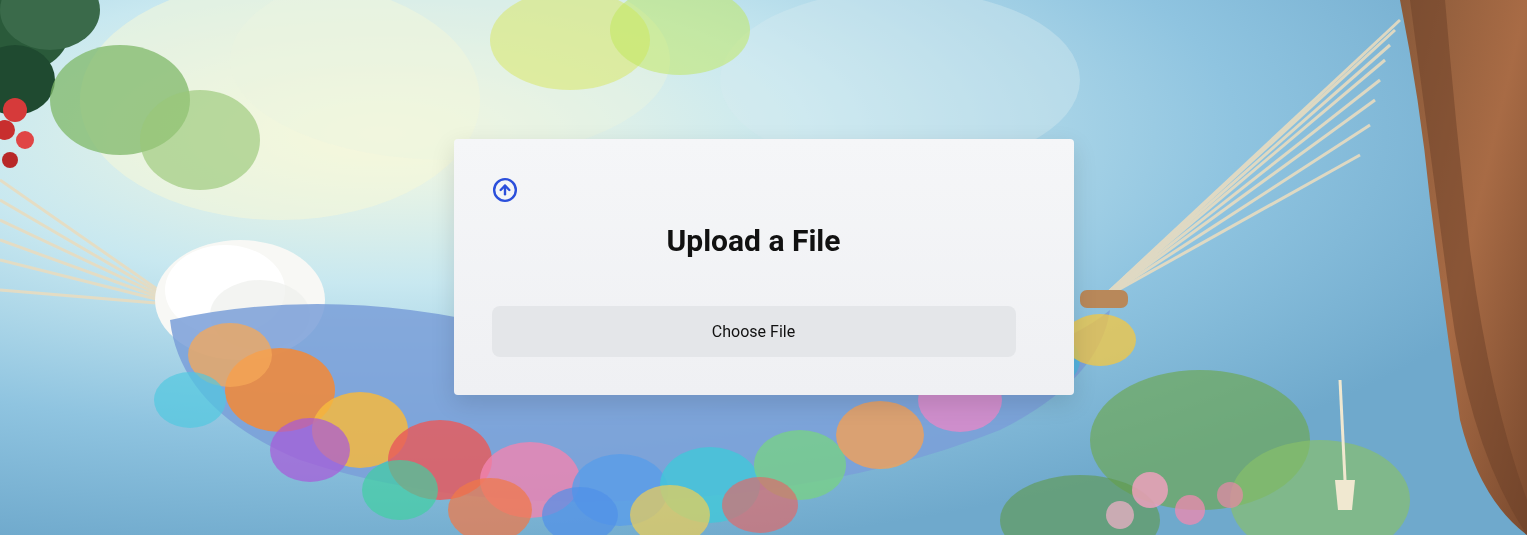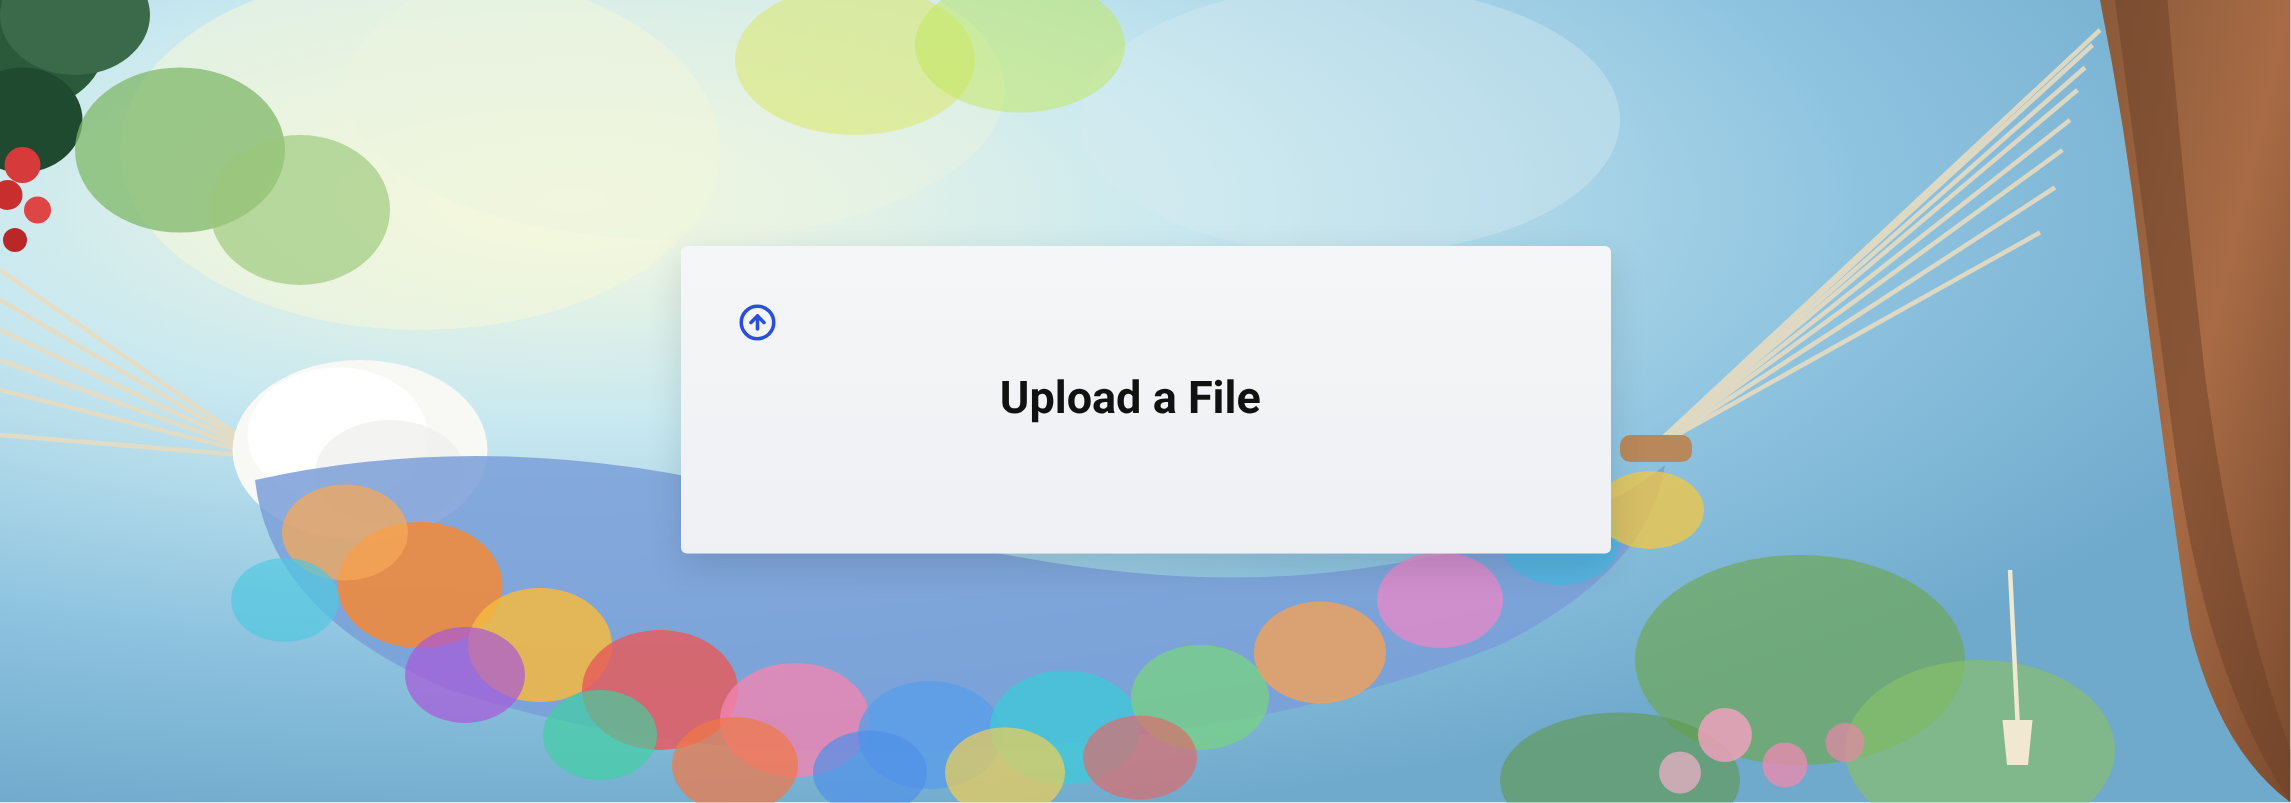"Choose File" button.button { html: none -> <button>Choose File</button> }
